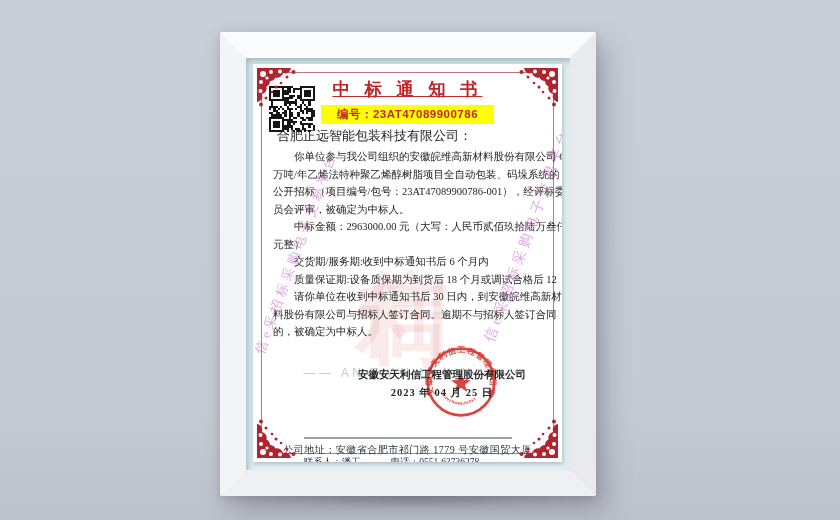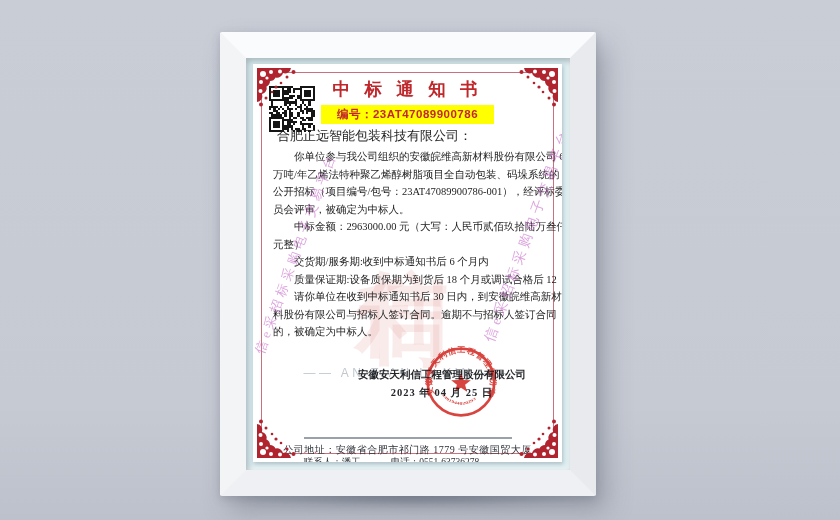"中 标 通 知 书" .title { text-decoration: none -> underline }
